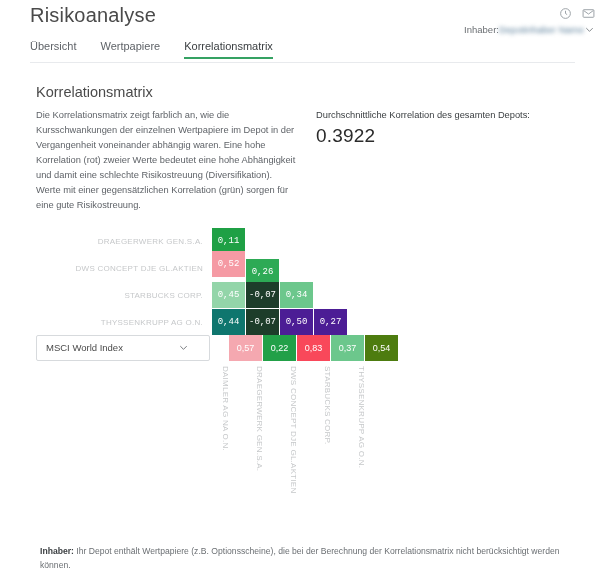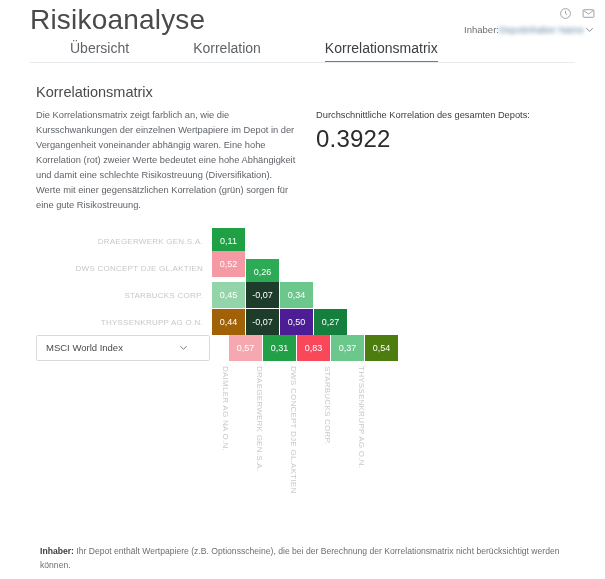"Risikoanalyse" .page-title { font-size: 28px -> 20px }
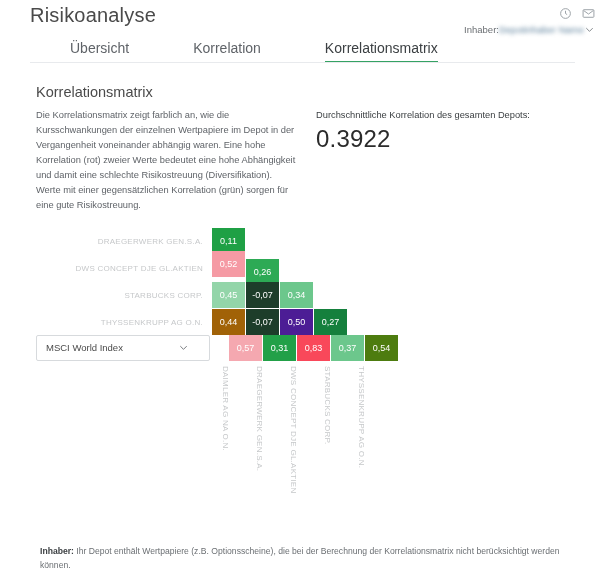"Übersicht" .tab { font-size: 14px -> 11px; margin-left: 40px -> none }
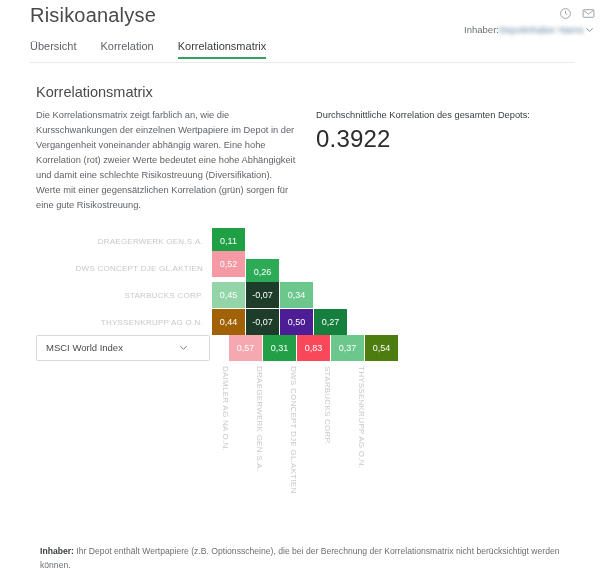"Korrelation" div.tab { text: Korrelation -> Wertpapiere }
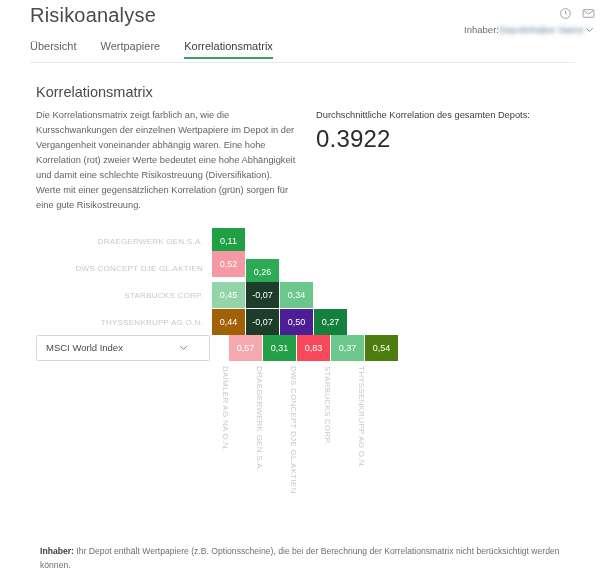"0.3922" .avg-value { font-size: 24px -> 19px }
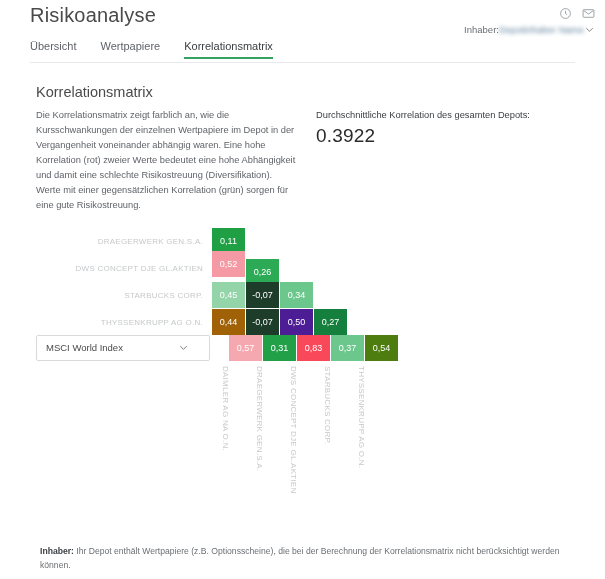"0,11" .mx-cells { font-family: none -> Liberation Mono, monospace }
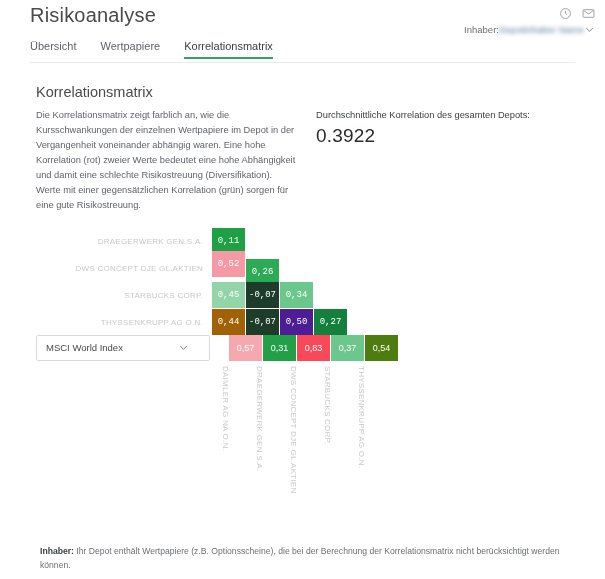"0,44" div.mx-cell { background: #a16207 -> #0f766e }
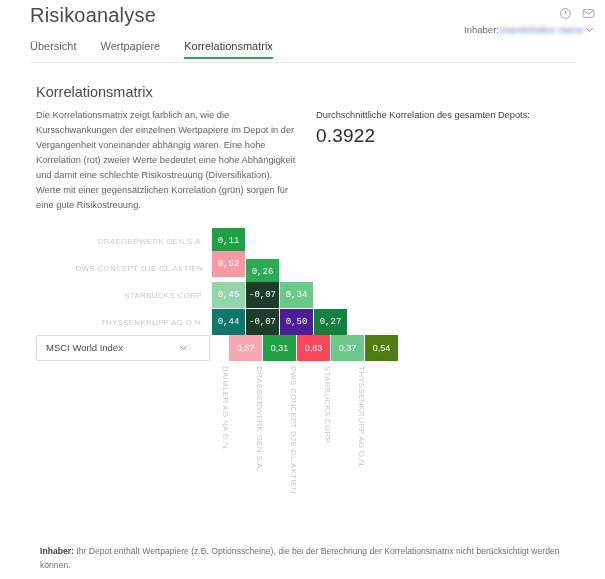"0,27" div.mx-cell { background: #15803d -> #4c1d95 }
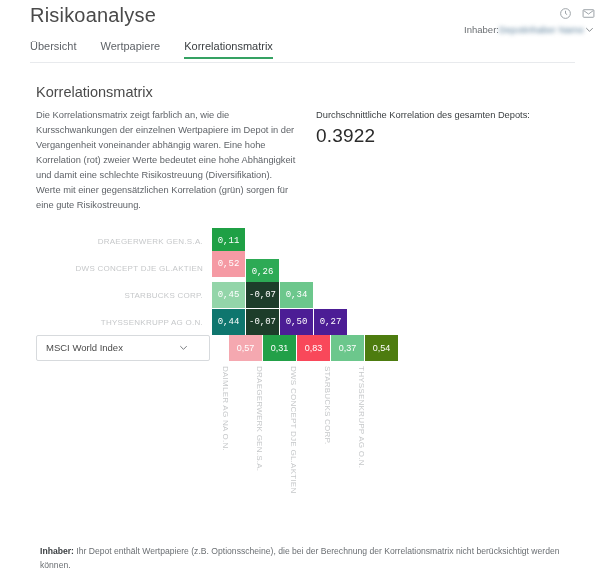"0,31" div.mx-cell { text: 0,31 -> 0,22 }
